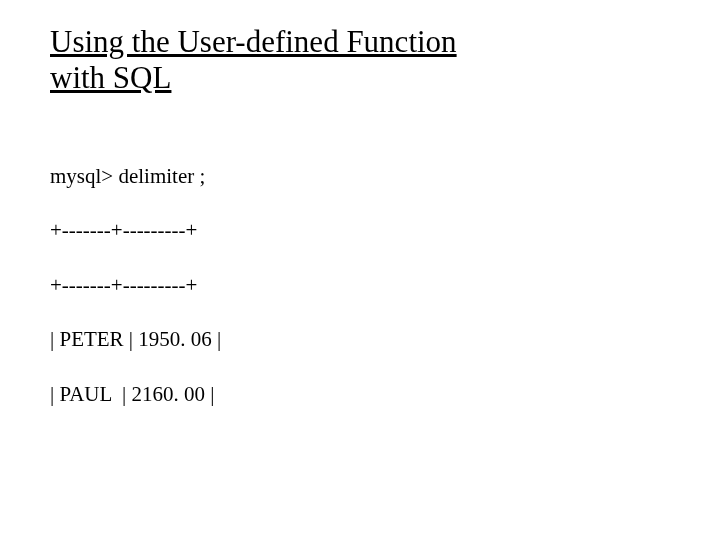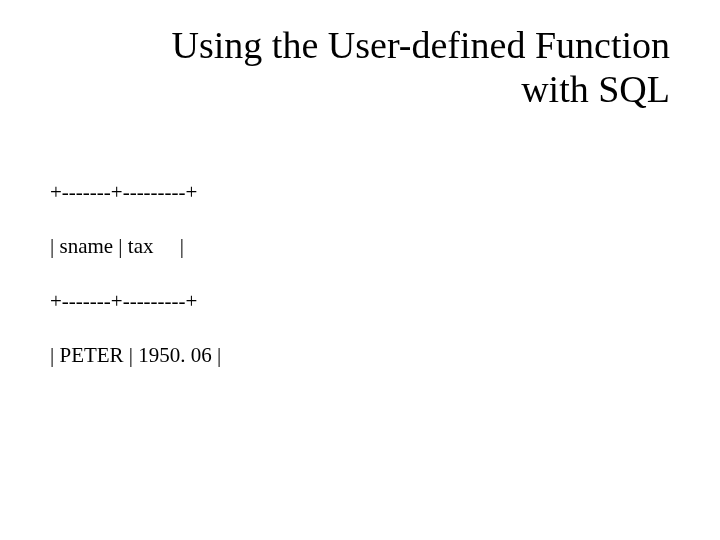"Using the User-defined Function" .title { font-size: 38px -> 31px; text-align: right -> left; text-decoration: none -> underline }
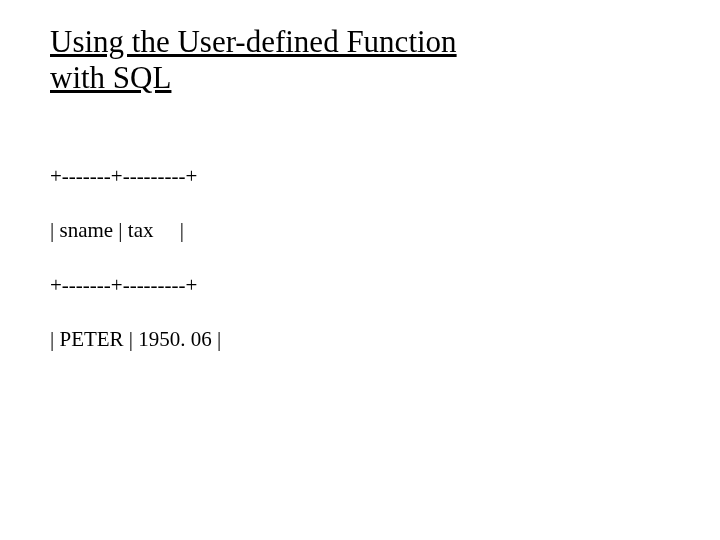"mysql> delimiter ;" div { html: none -> <div>mysql&gt; delimiter ;</div> }
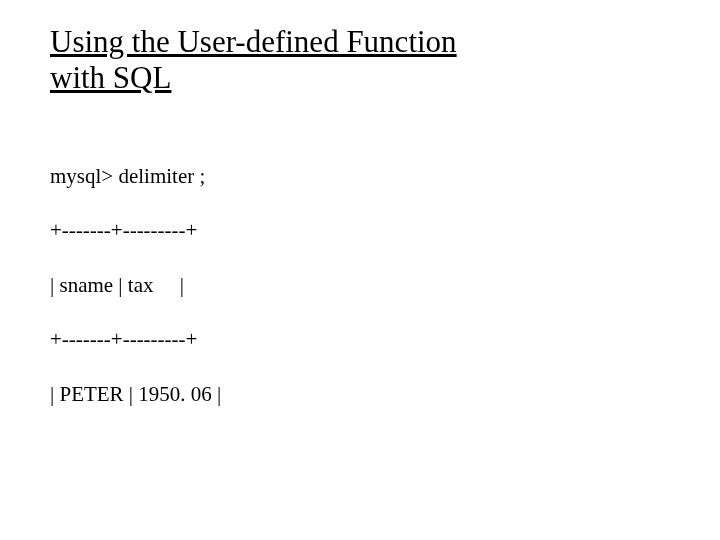"| sname | tax |" div { html: <div>| sname | tax |</div> -> none }
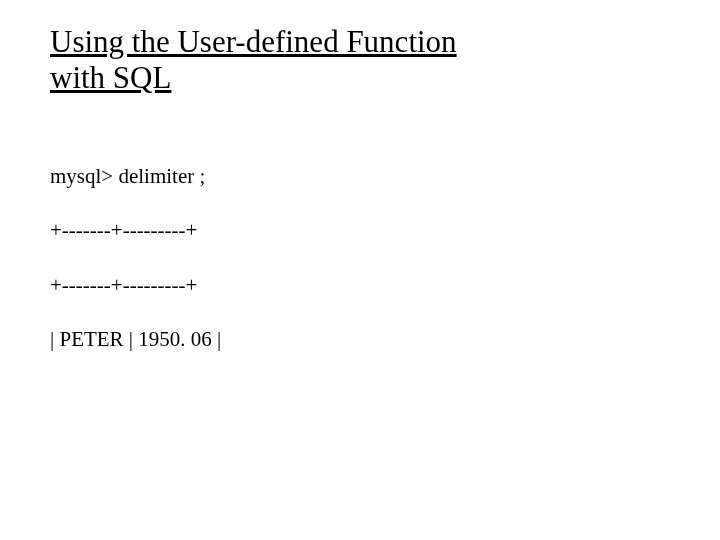"| PAUL | 2160. 00" div { html: none -> <div>| PAUL | 2160. 00 |</div> }
